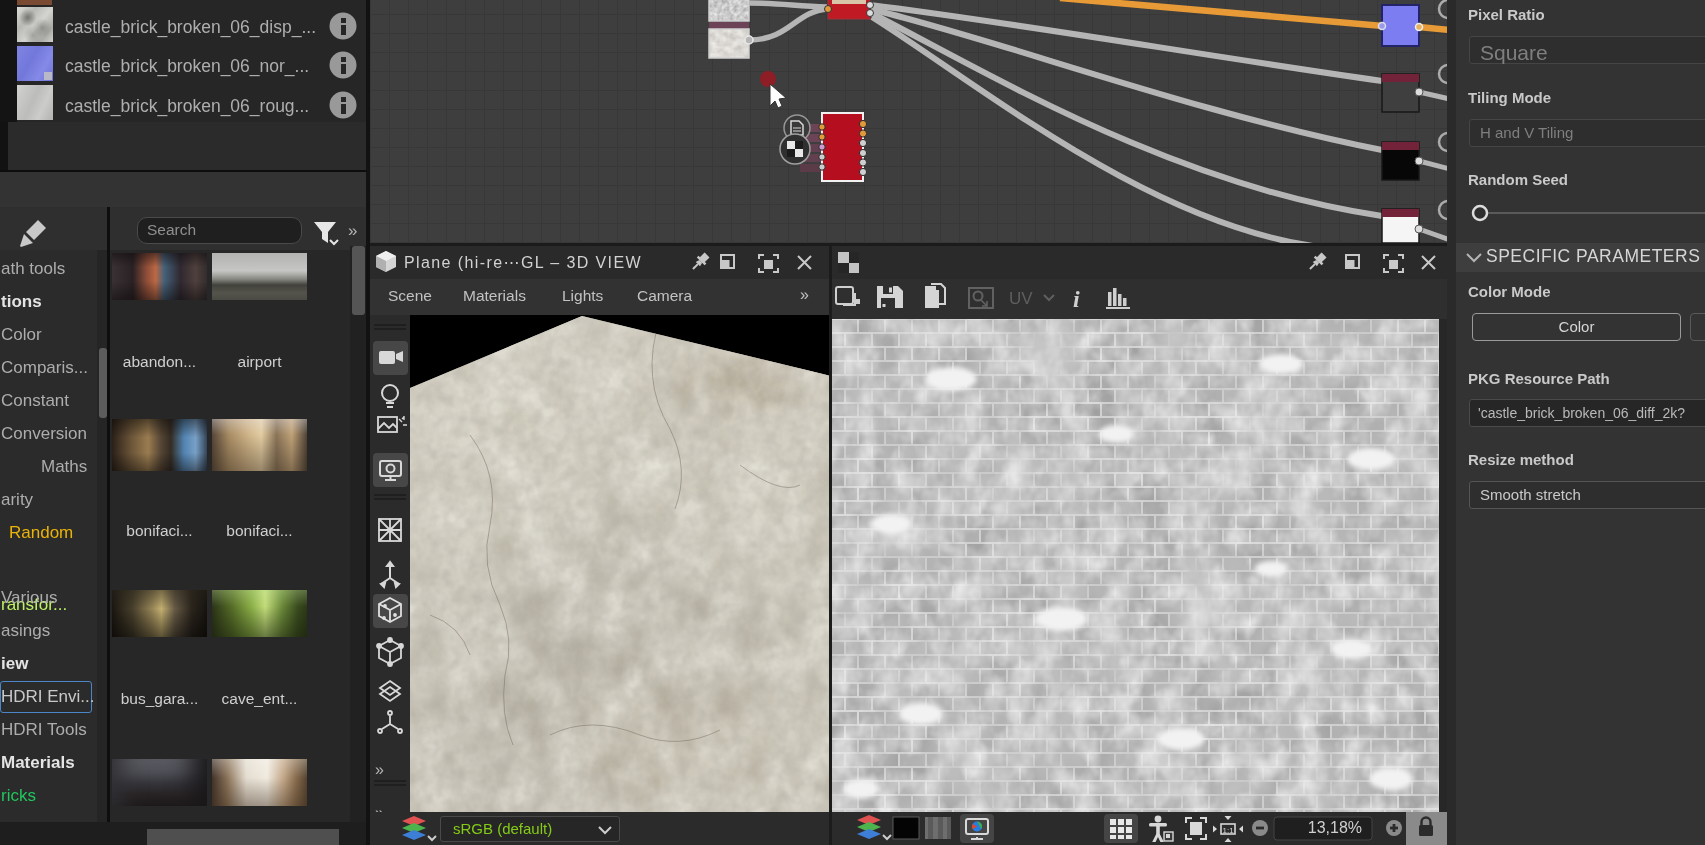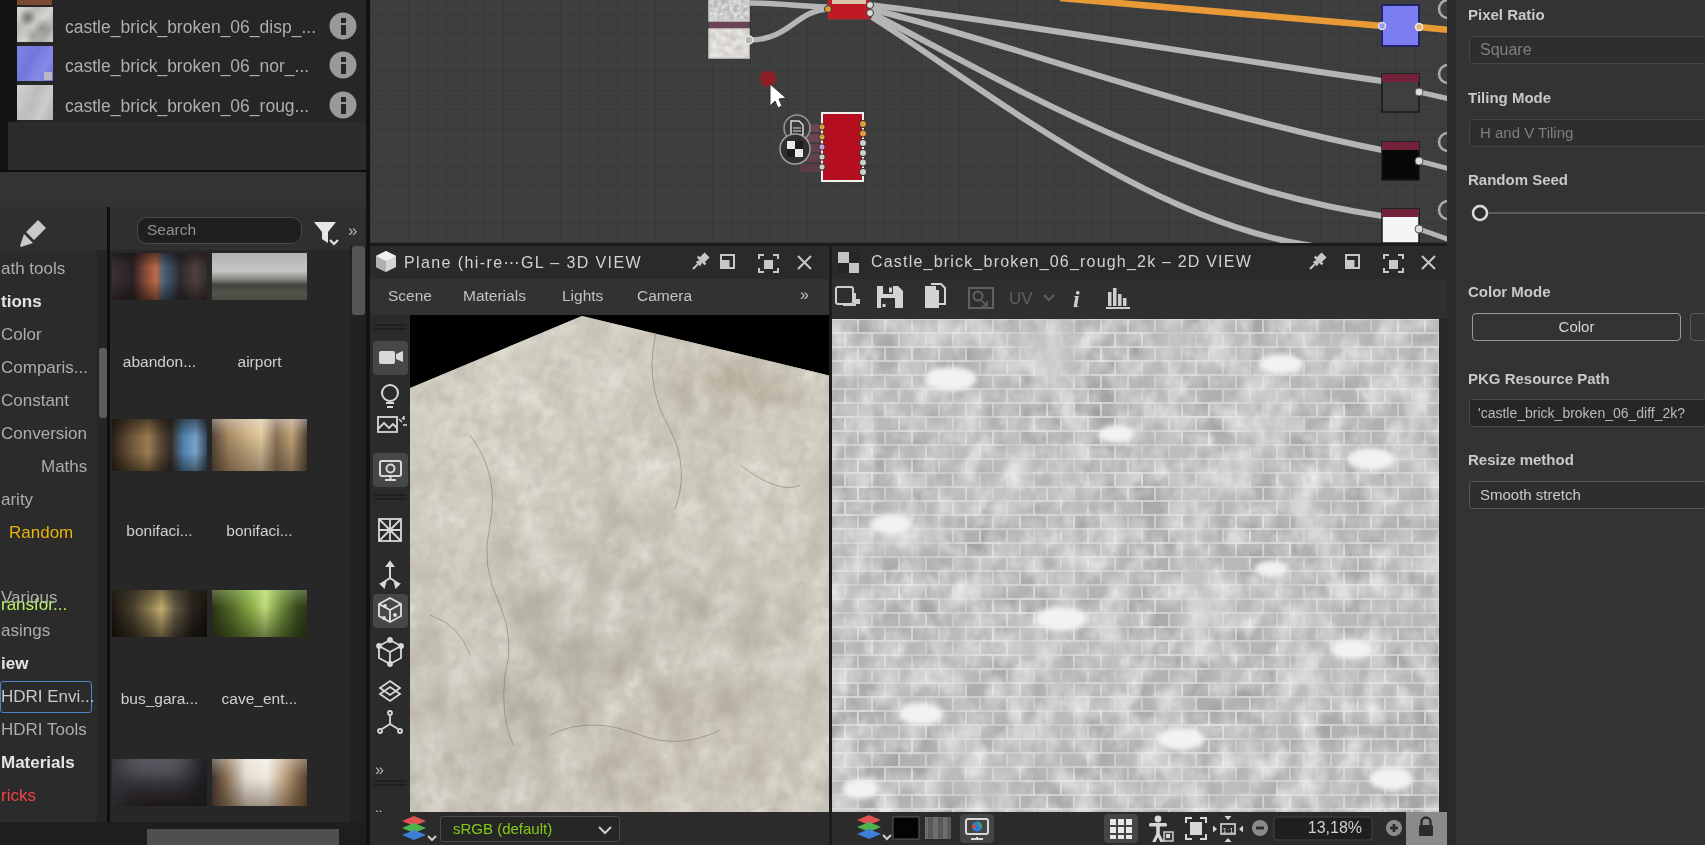"Square" div.abs { font-size: 16px -> 21px }
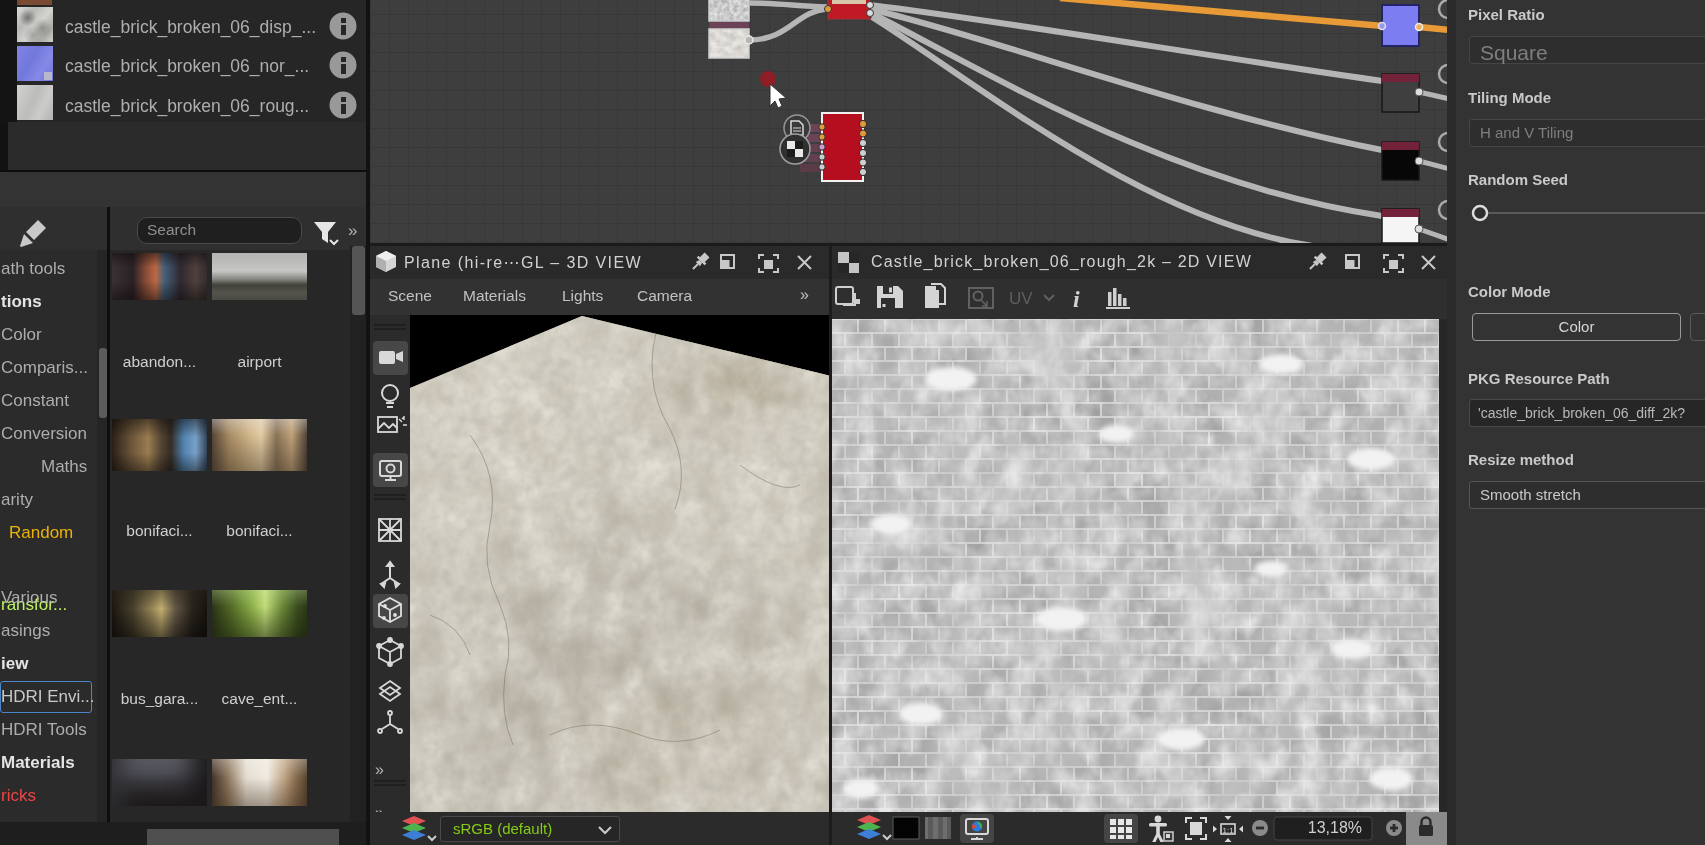"Castle_brick_broken_06_rough_2k – 2D" div.abs { html: <div>Castle_brick_broken_06_rough_2k – 2D VIEW</div> -> none }
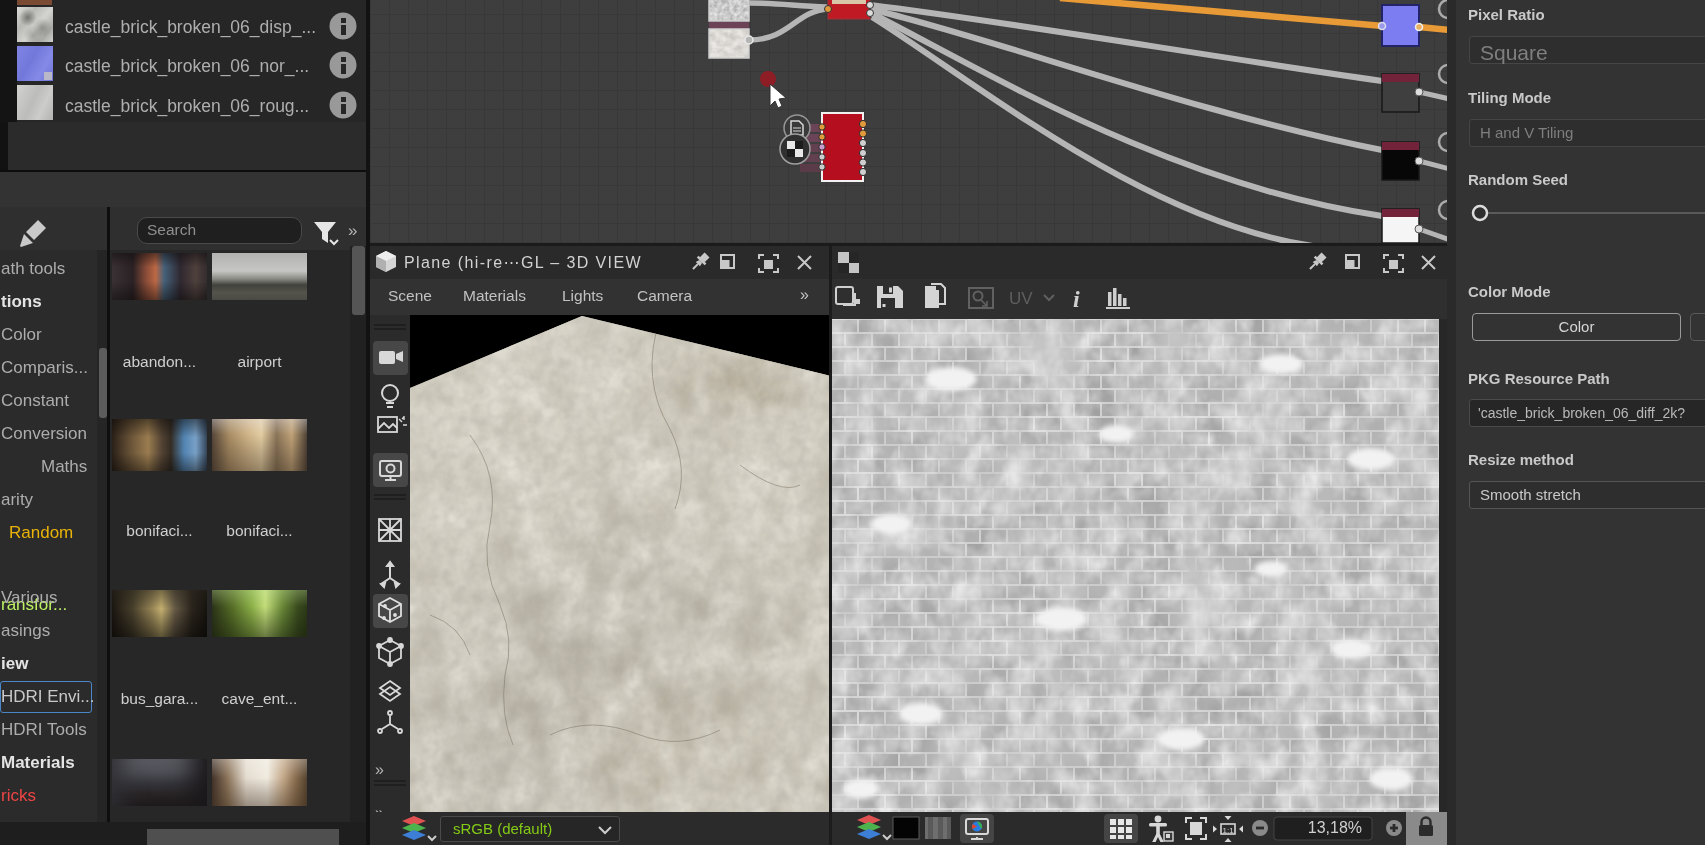"SPECIFIC PARAMETERS" div.abs { html: none -> <div> <svg> <path></path> </svg> <div>SPECIFIC PARAMETERS</div> </div> }
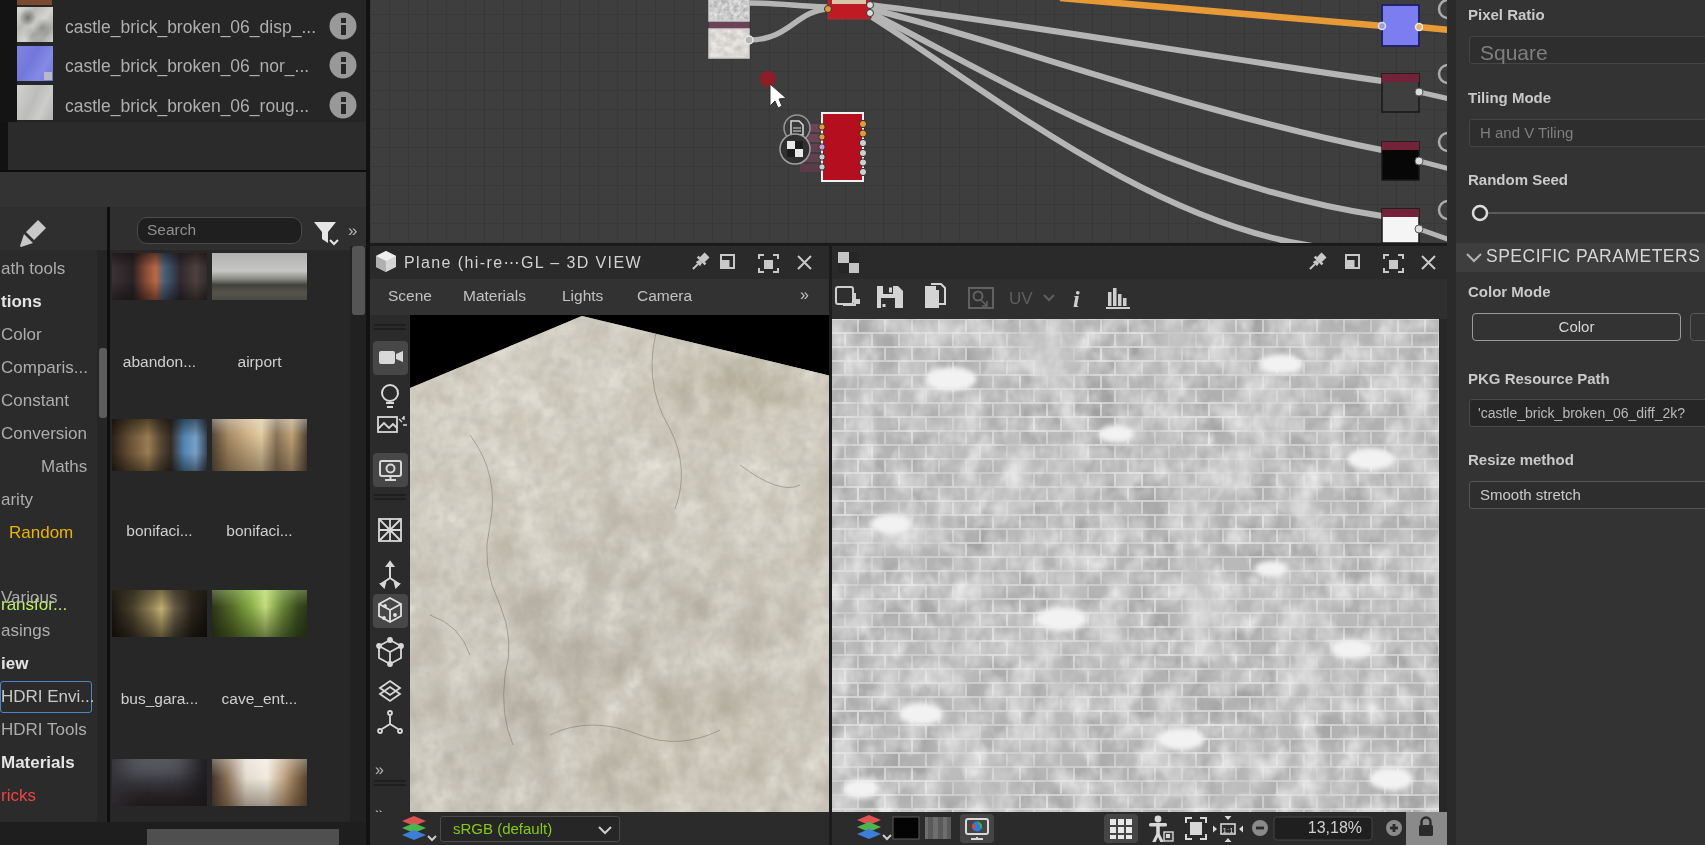"ricks" div.abs { color: #ef4444 -> #22c55e }
